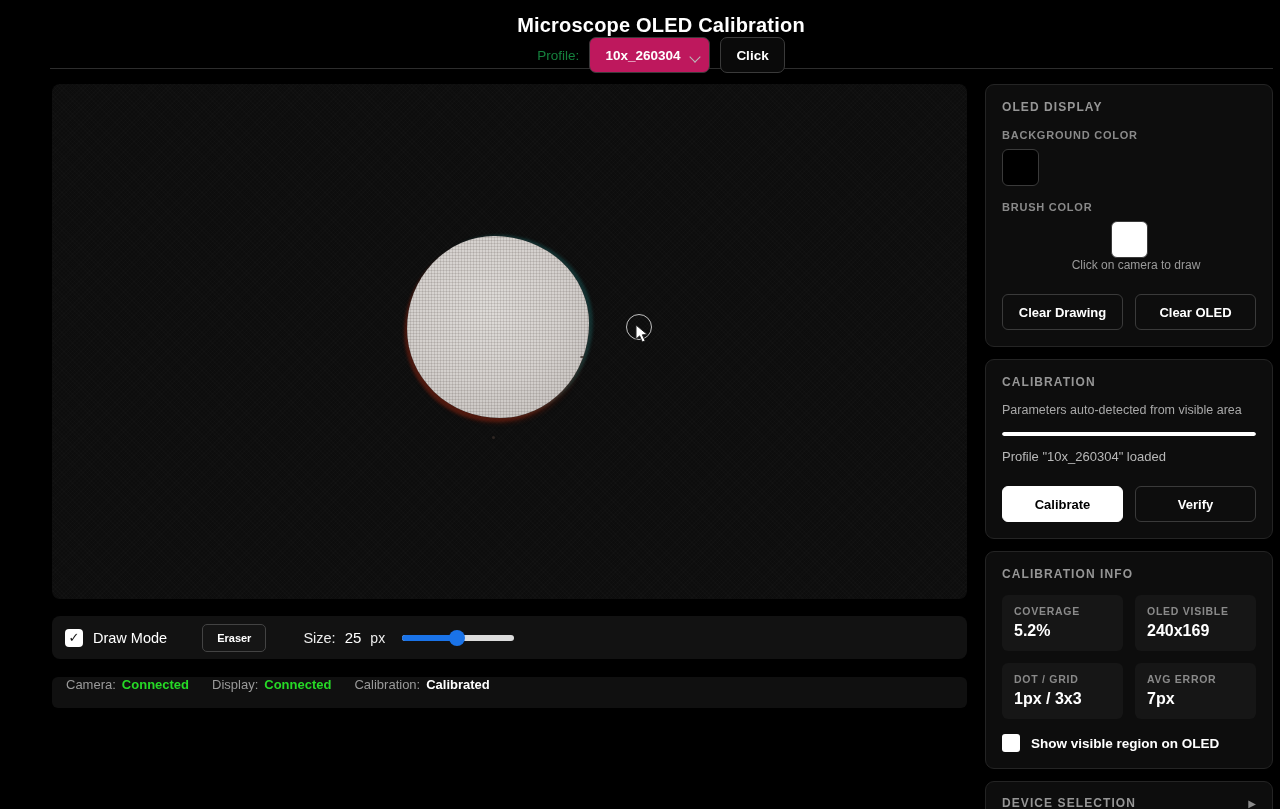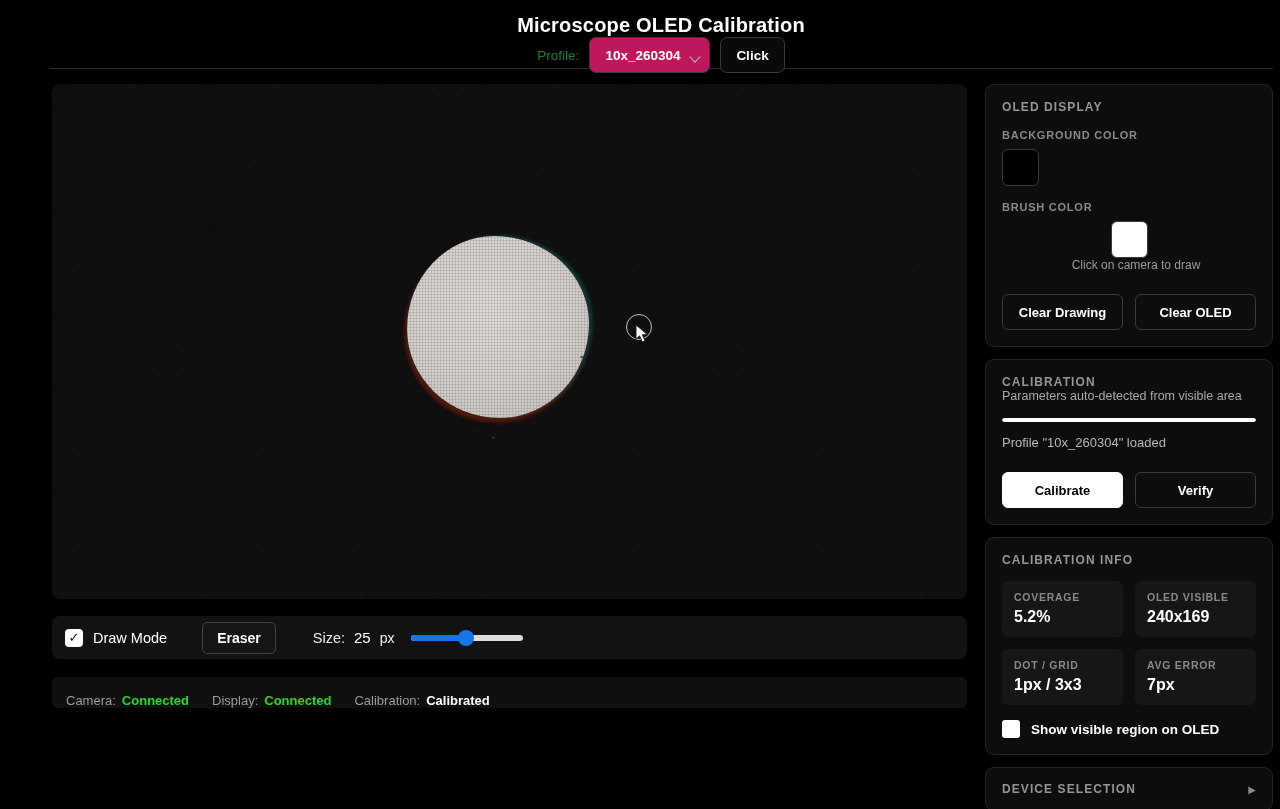"Parameters auto-detected from visible" .cal-desc { margin-top: none -> 14px }
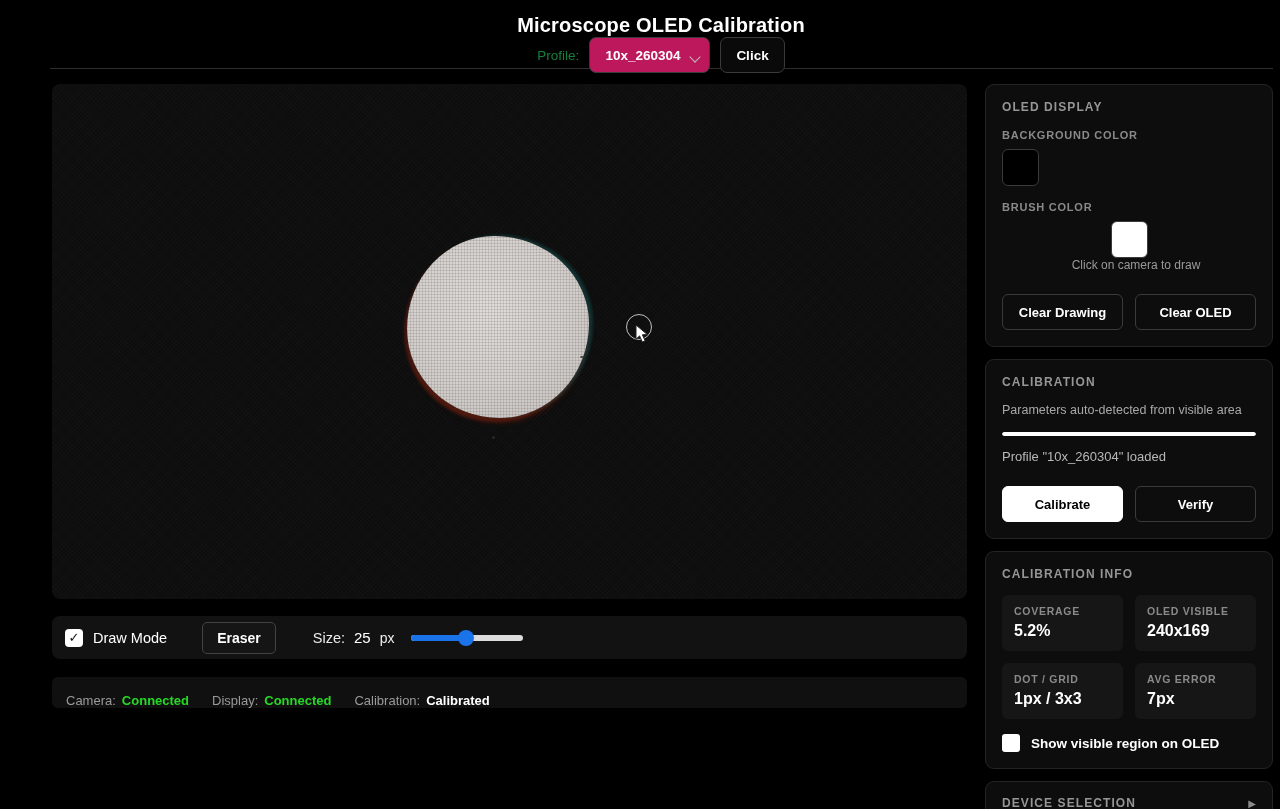"Eraser" .btn-eraser { font-size: 14px -> 11px }
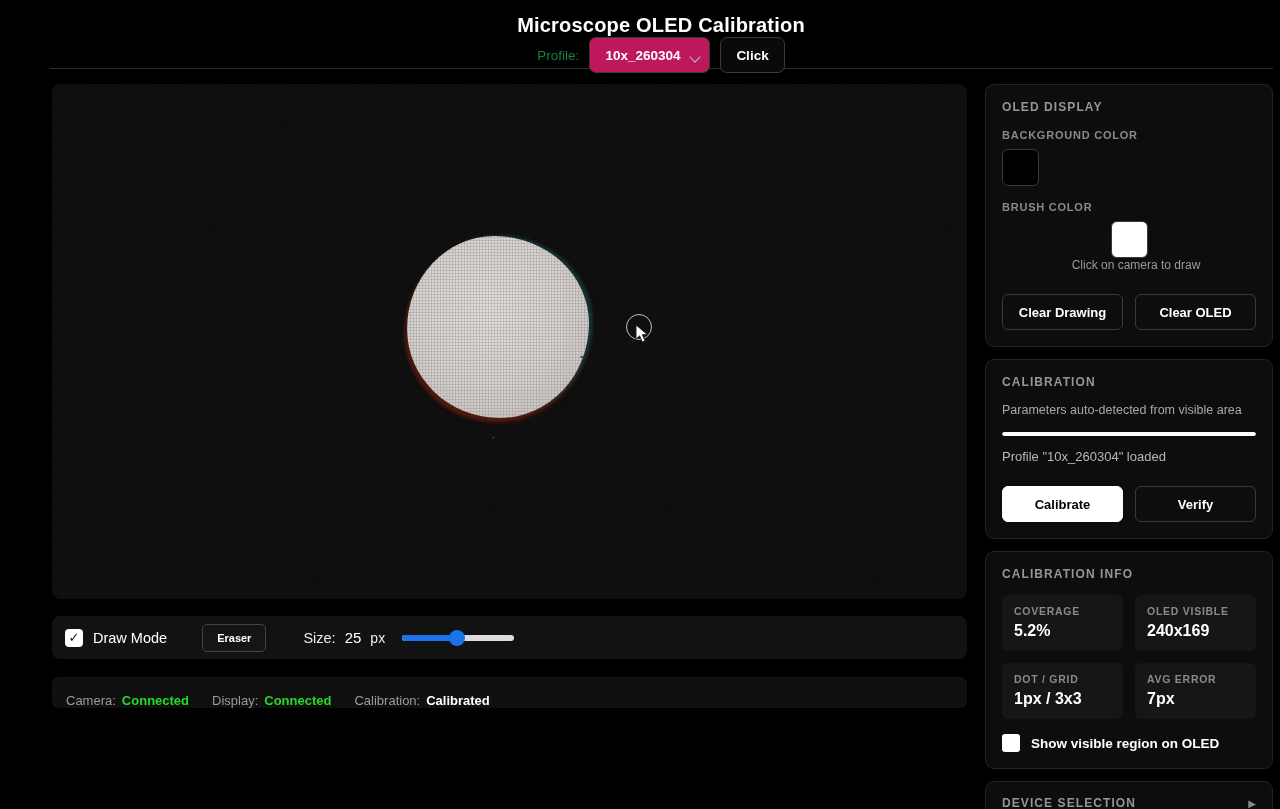"Camera:" .statusbar { align-items: flex-end -> flex-start }
